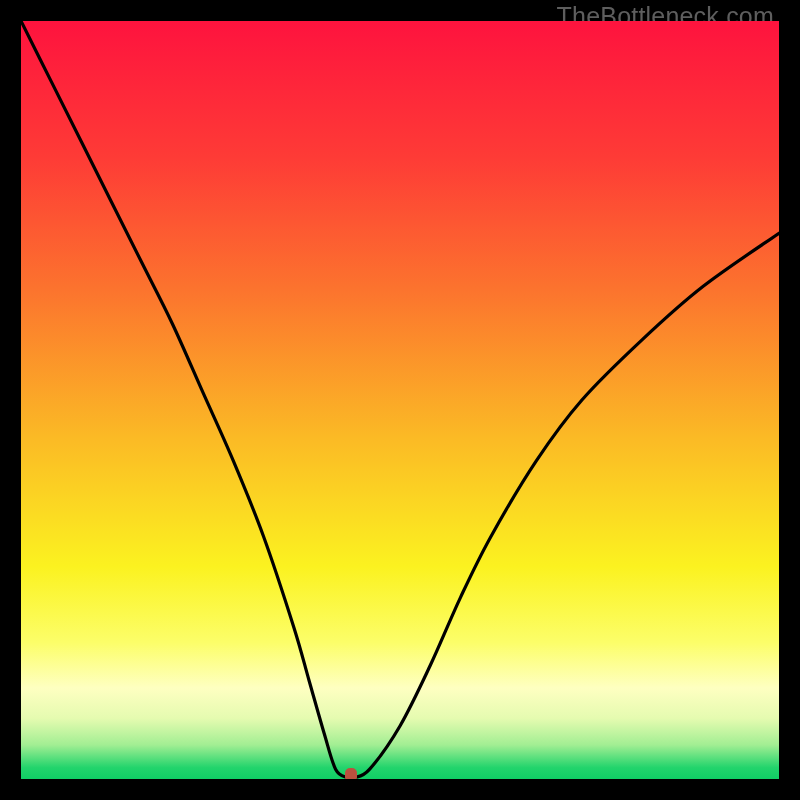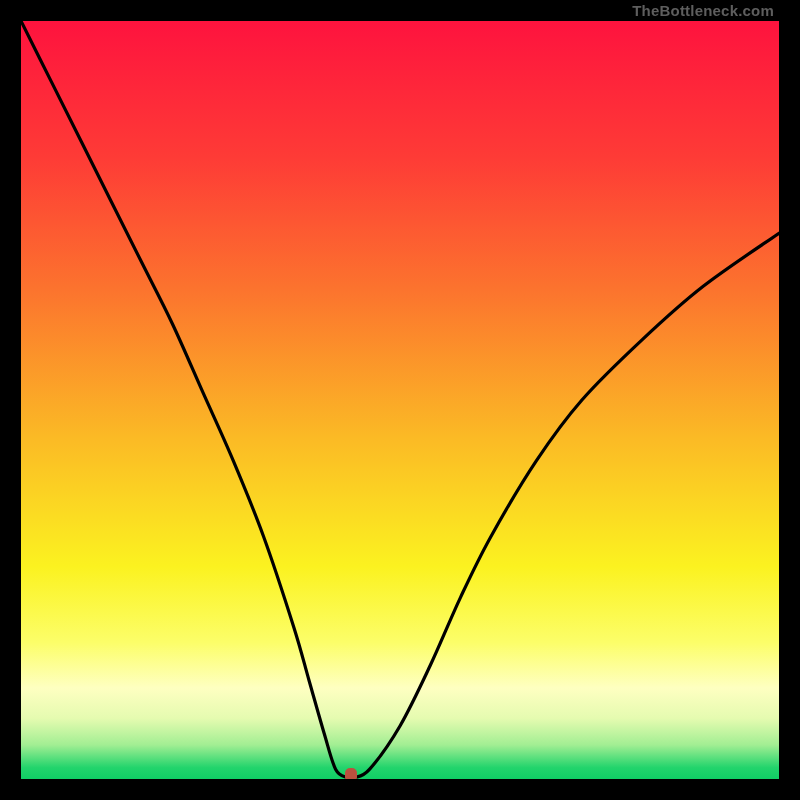"TheBottleneck.com" .watermark { font-size: 15px -> 25px; font-weight: 700 -> 400 }
